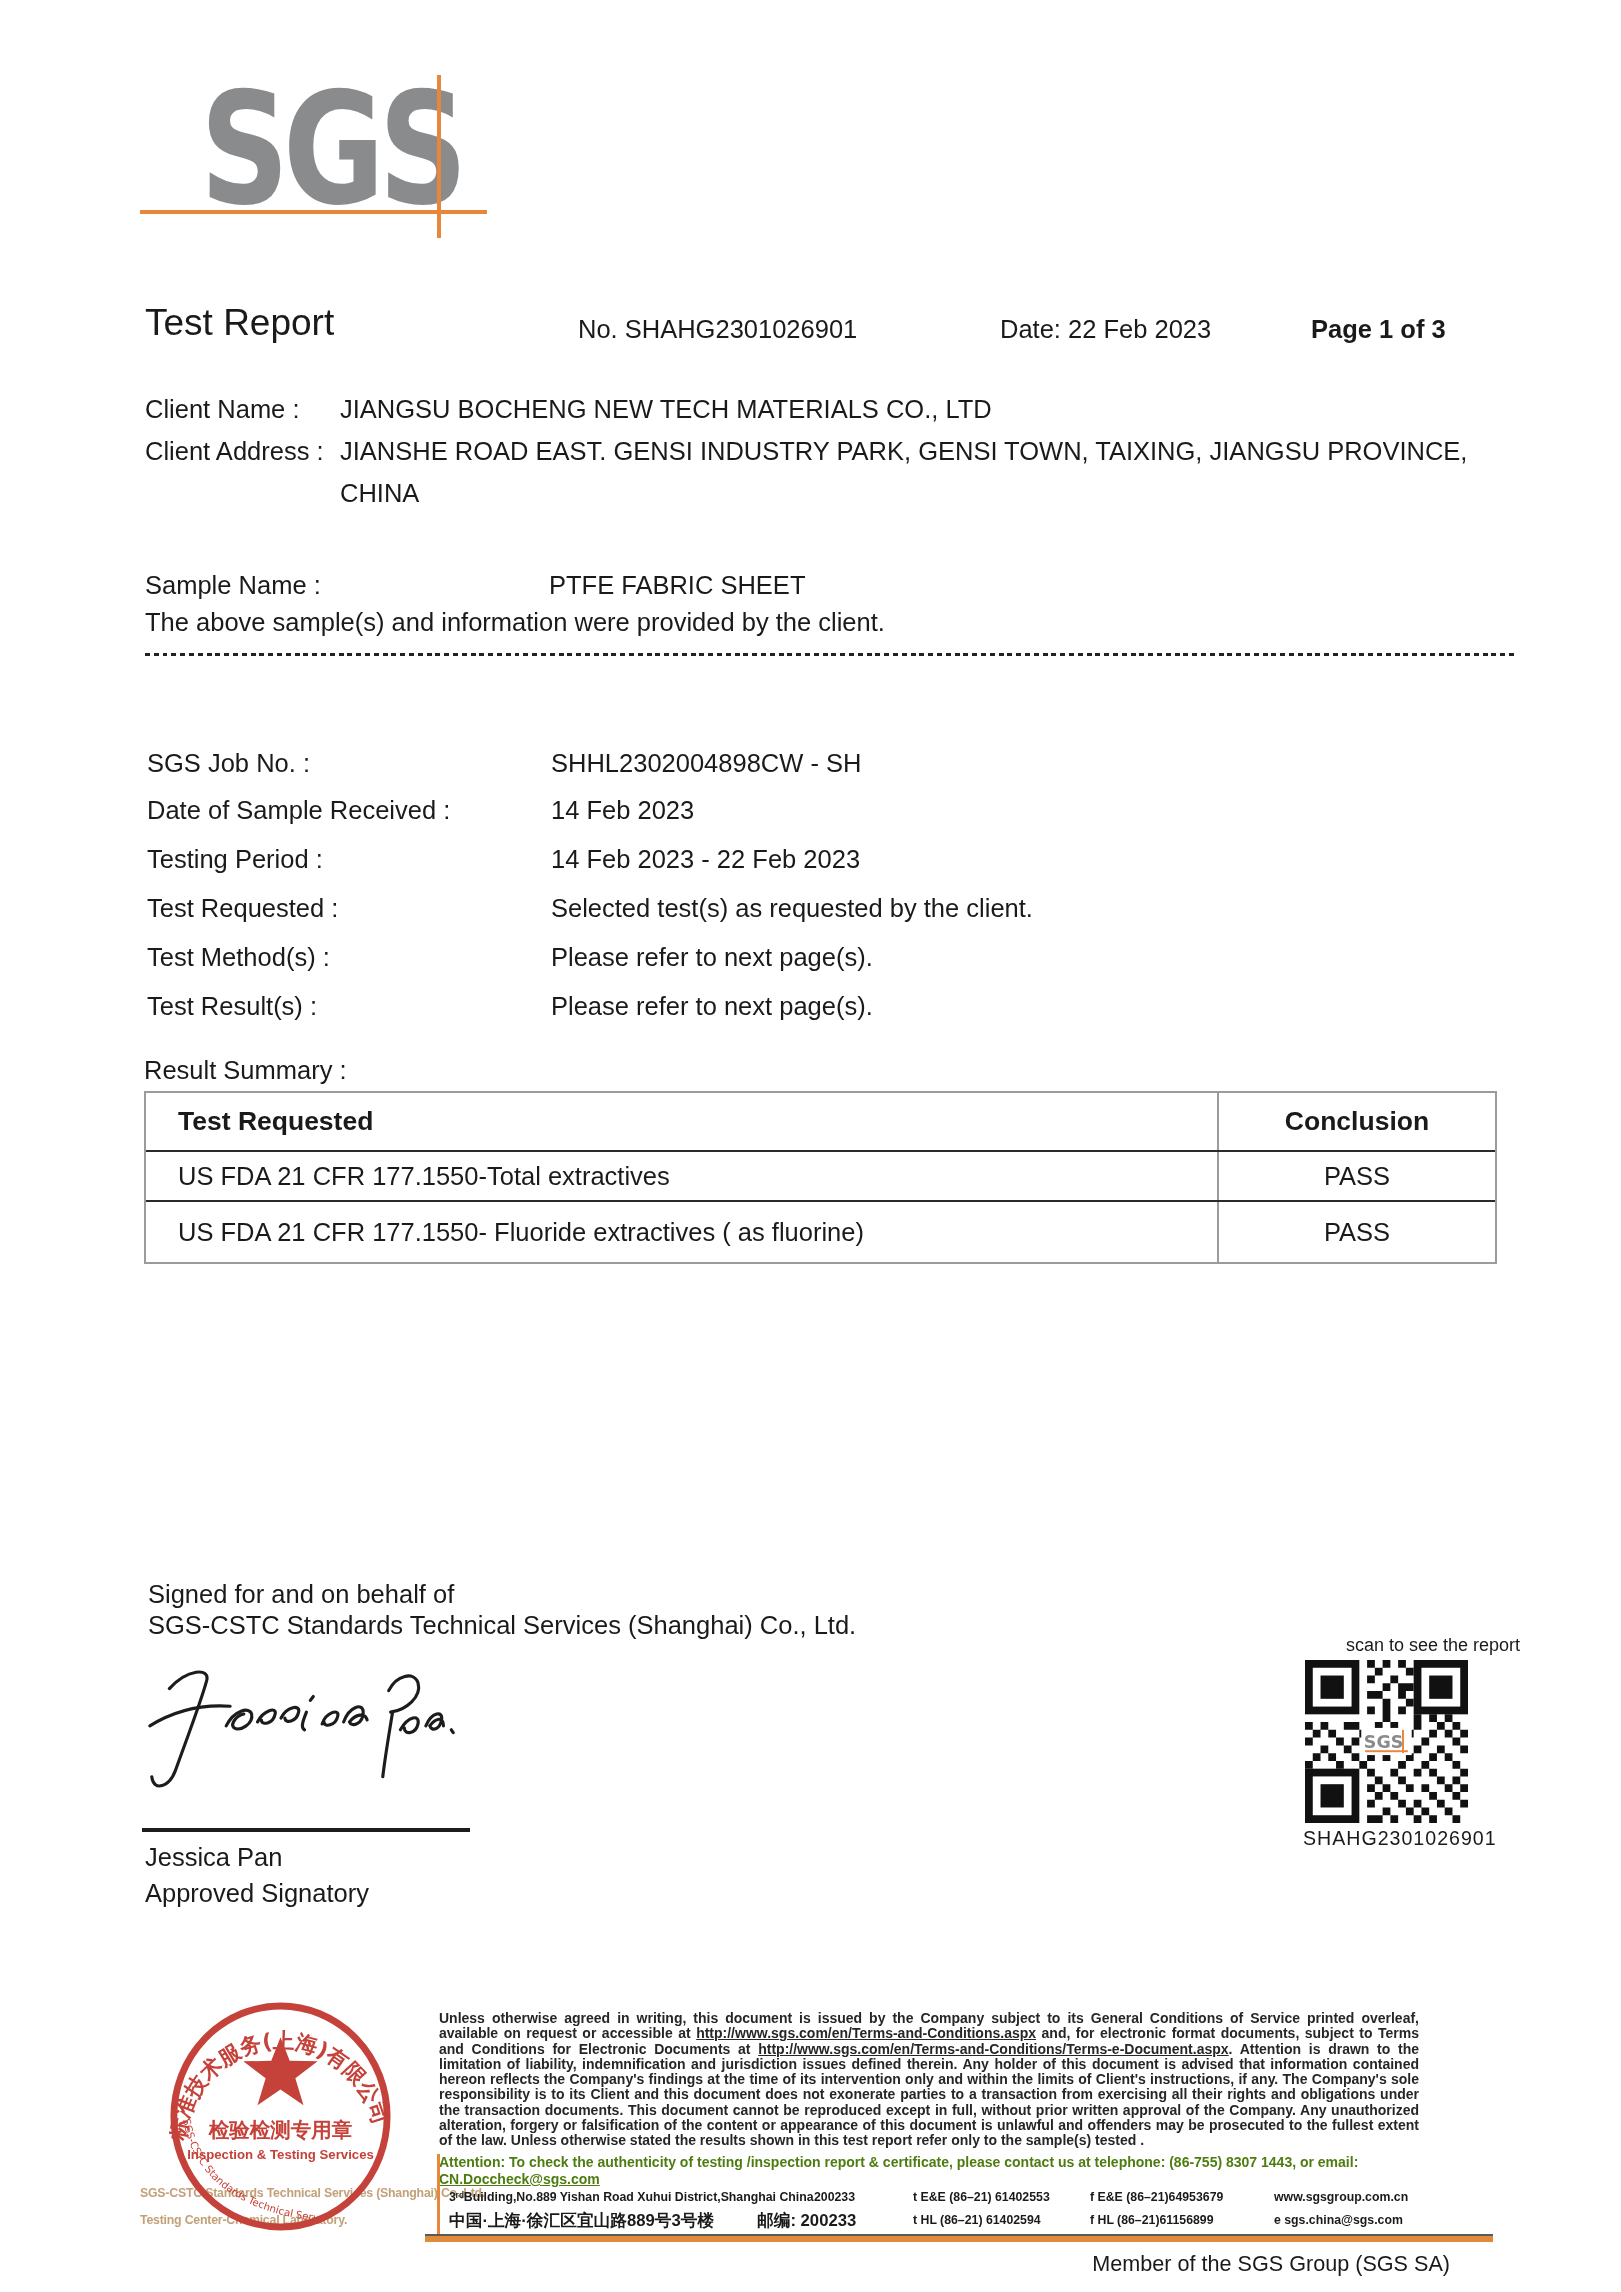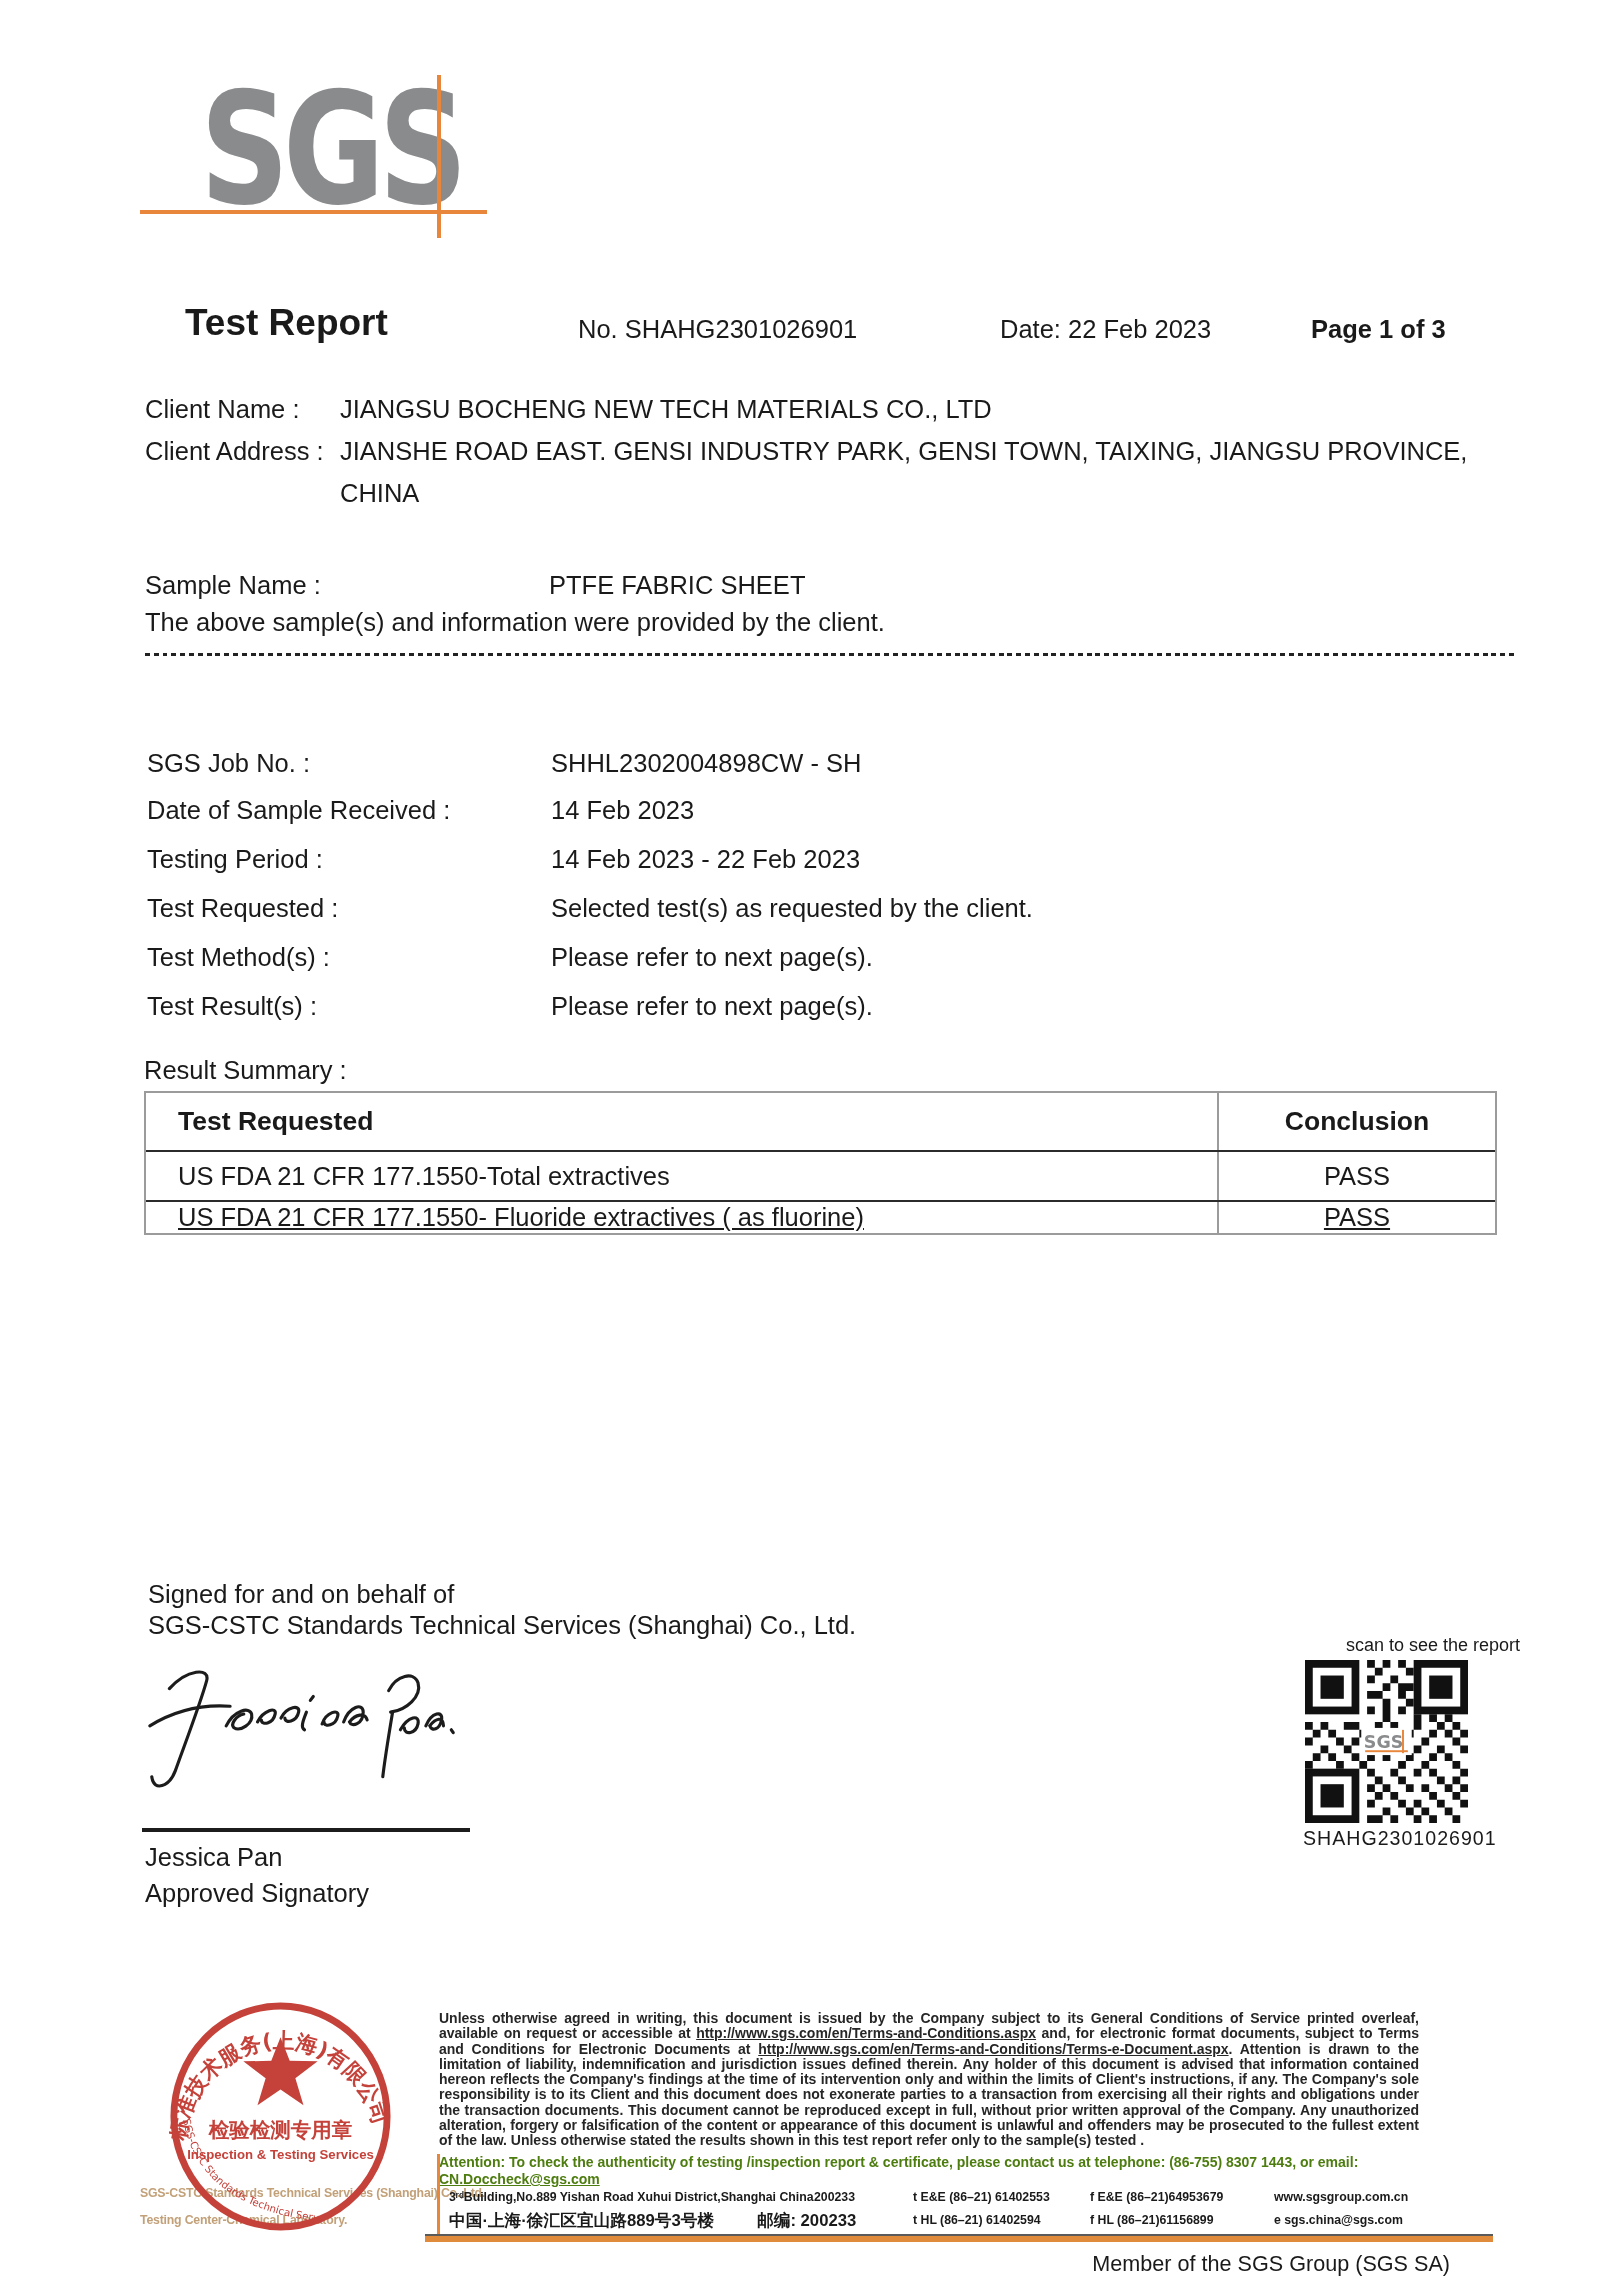"Test Report" .title { font-weight: bold -> normal; margin-left: 40px -> none }
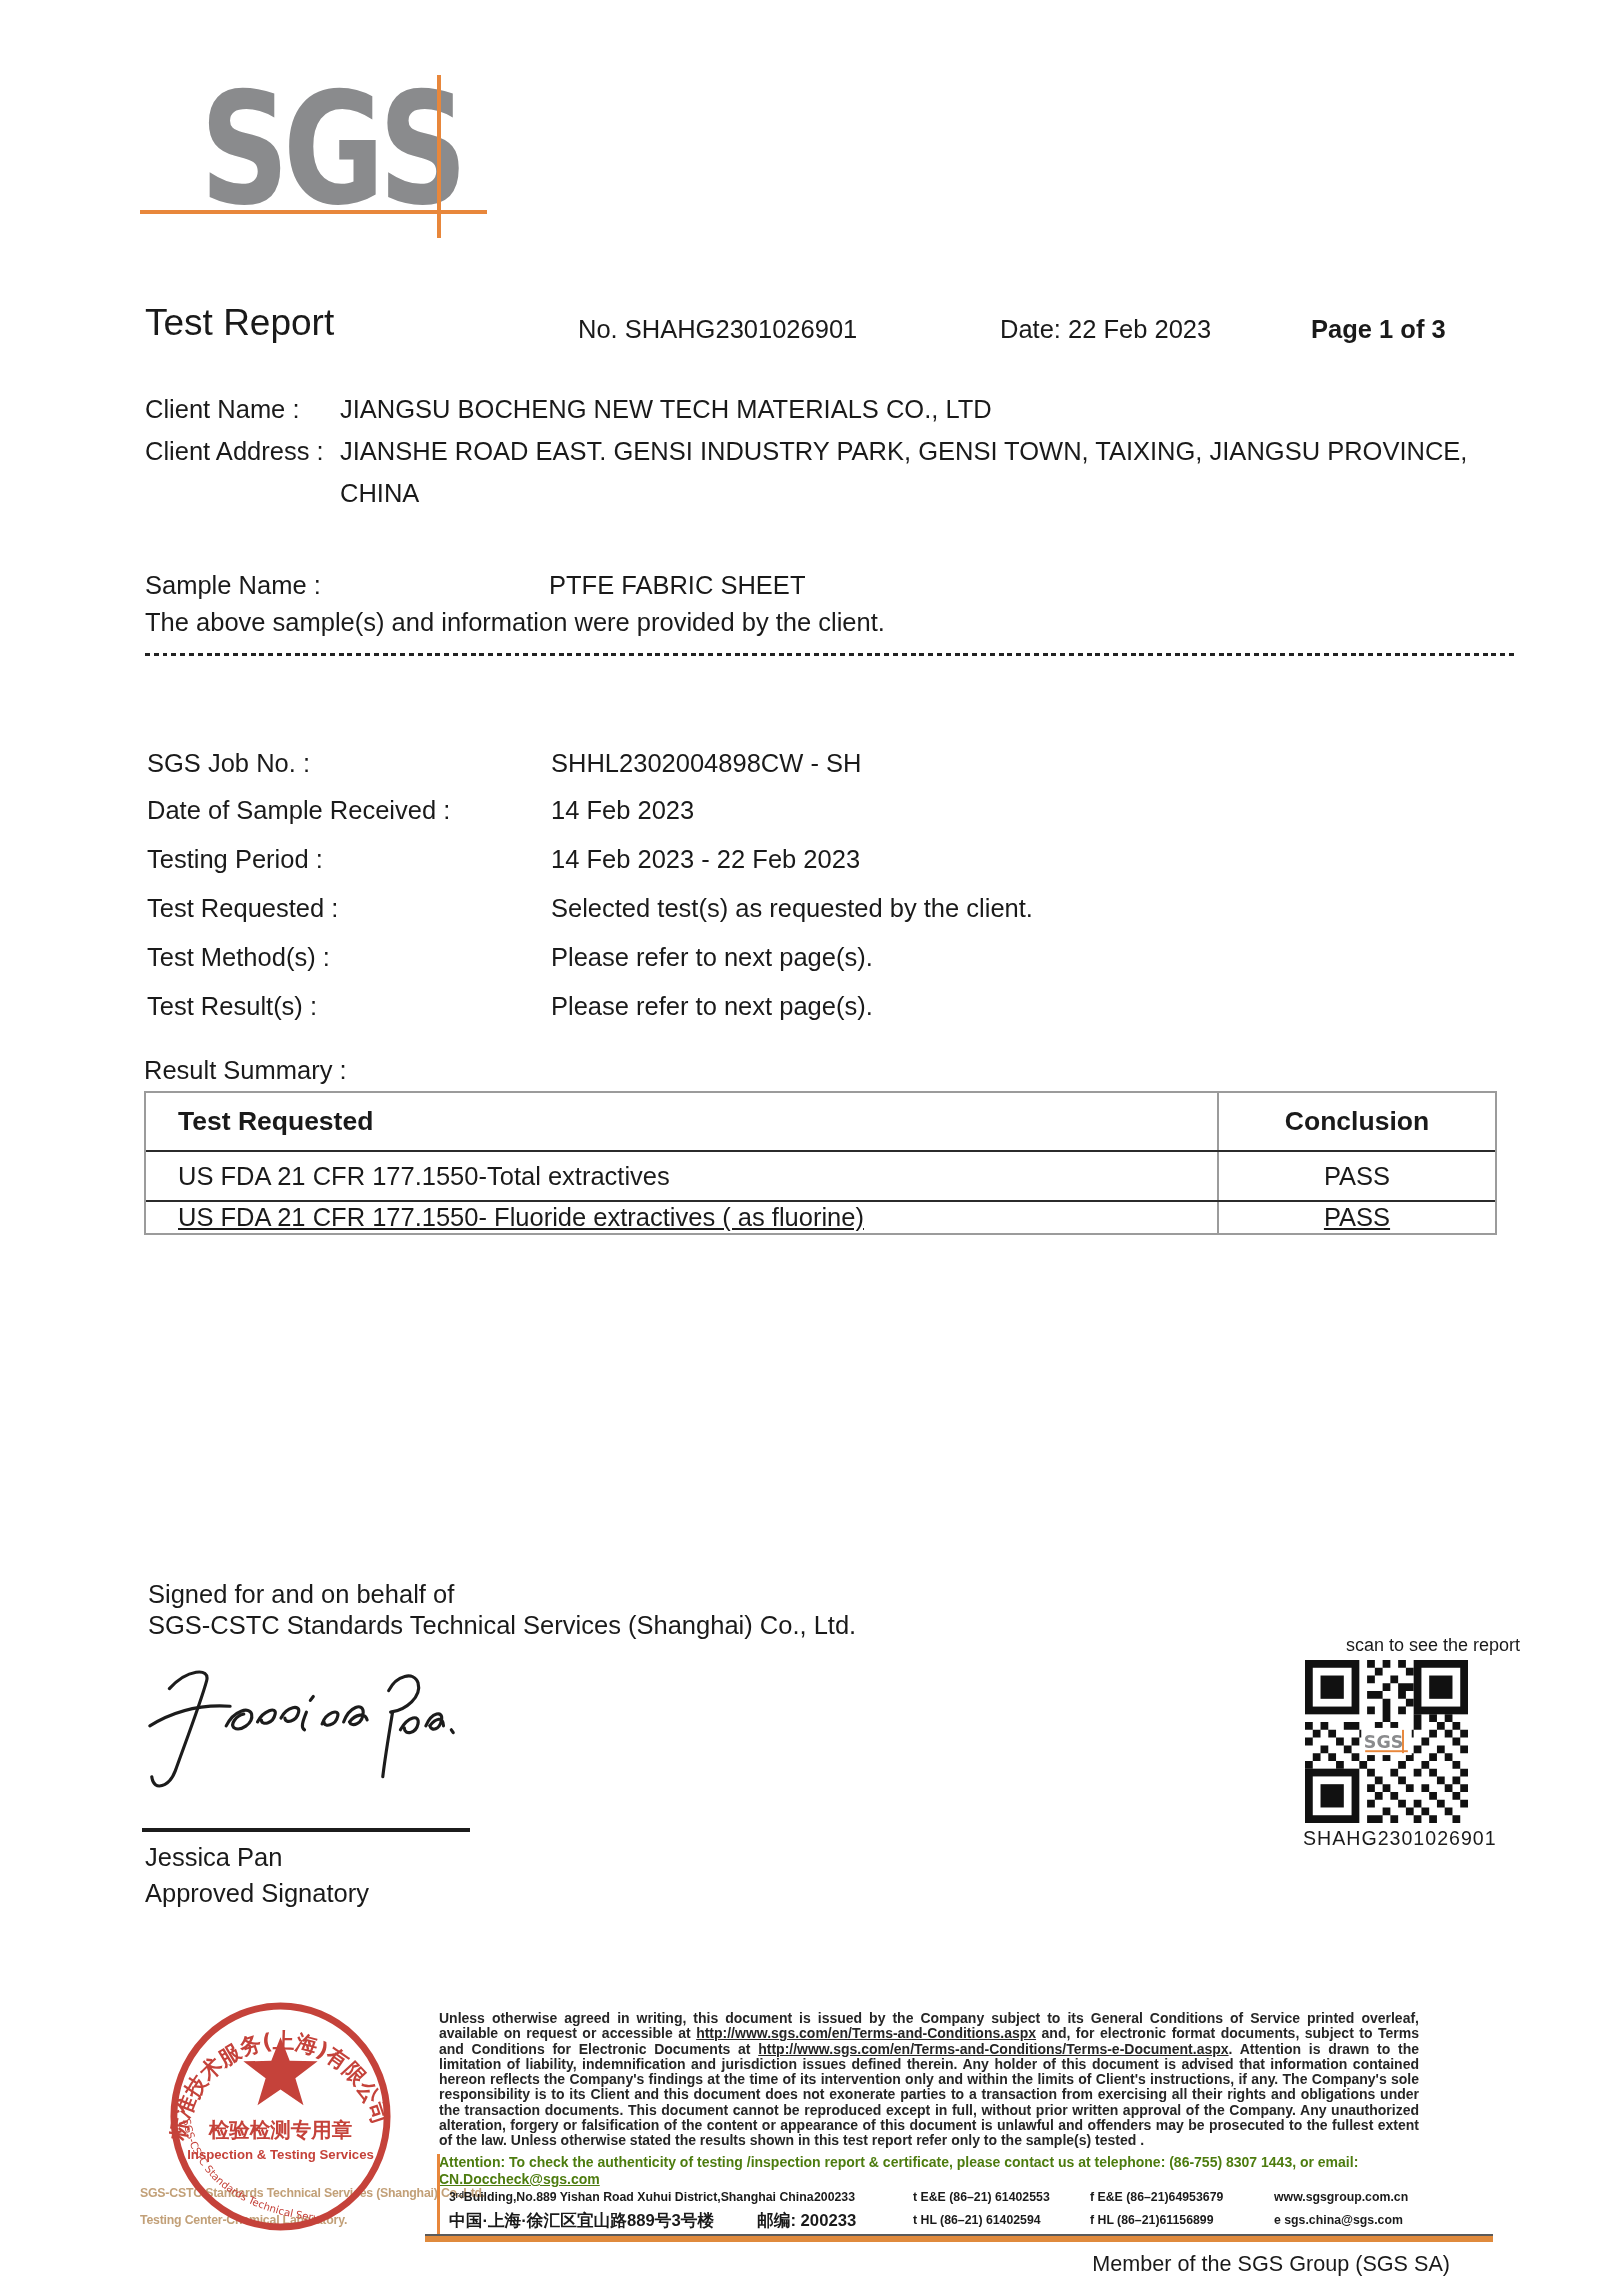"US FDA 21 CFR 177.1550-" .rs-r2 { height: 31px -> 60px; text-decoration: underline -> none }
